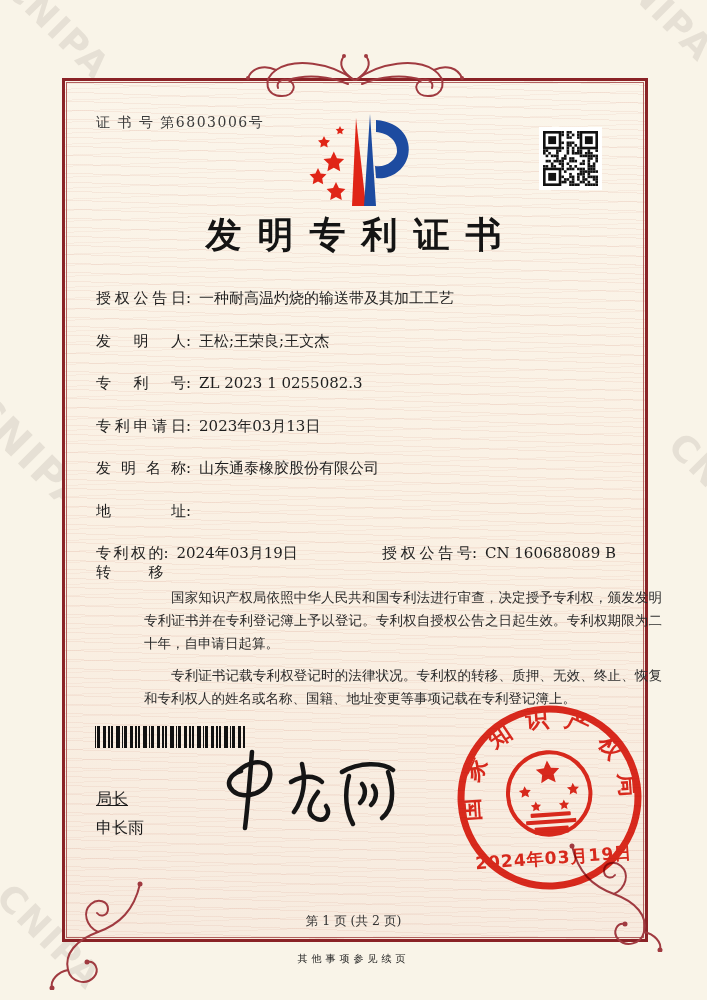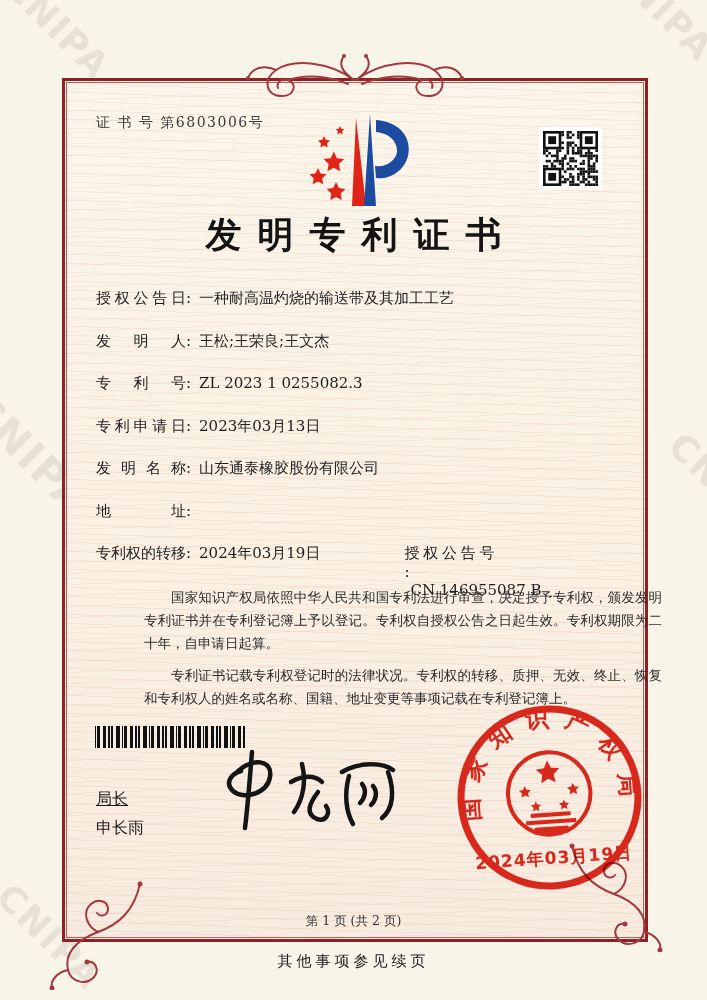"授权公告号" .fgroup2 { flex-direction: column -> none }
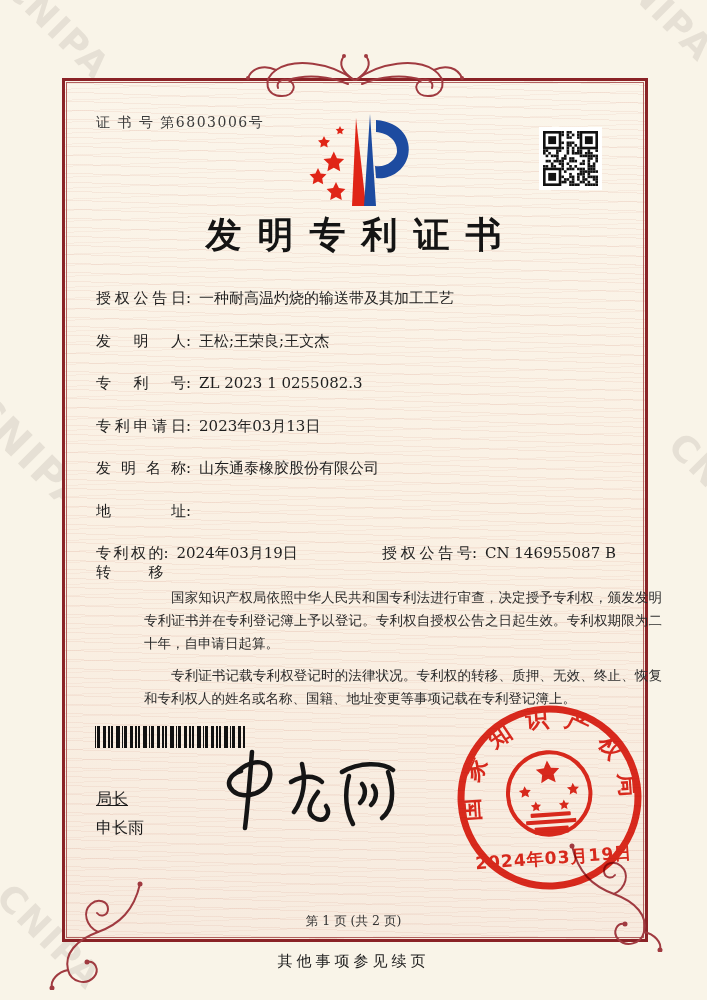"CN 146955087 B" span.fvalue { text: 146955087 -> 160688089 }
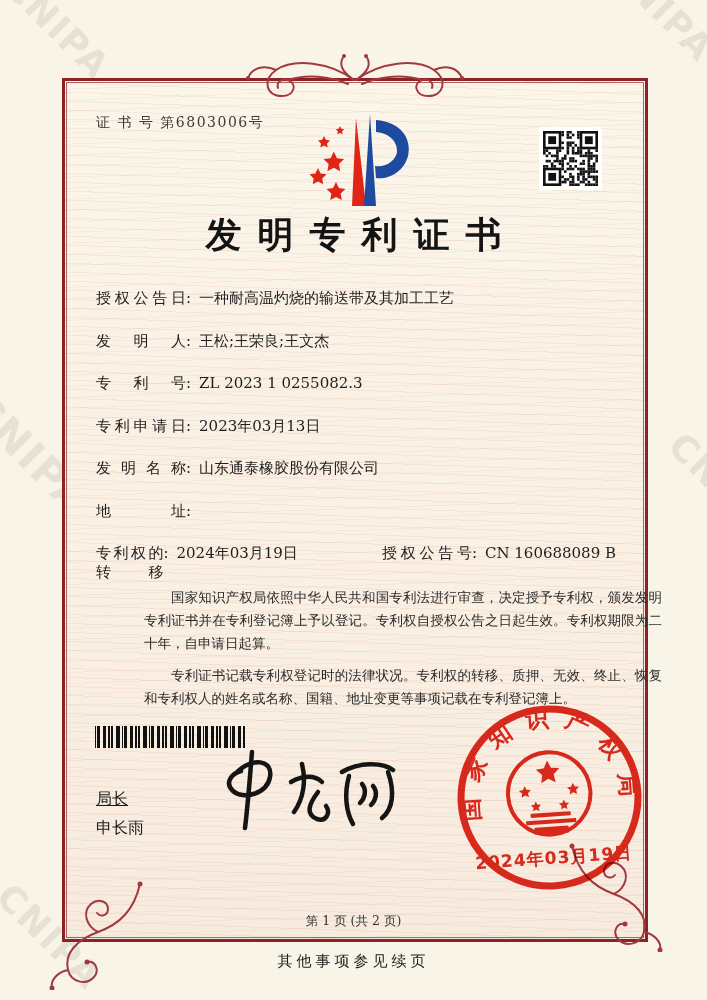"其他事项参见续页" .footer-note { font-size: 15px -> 10px }
